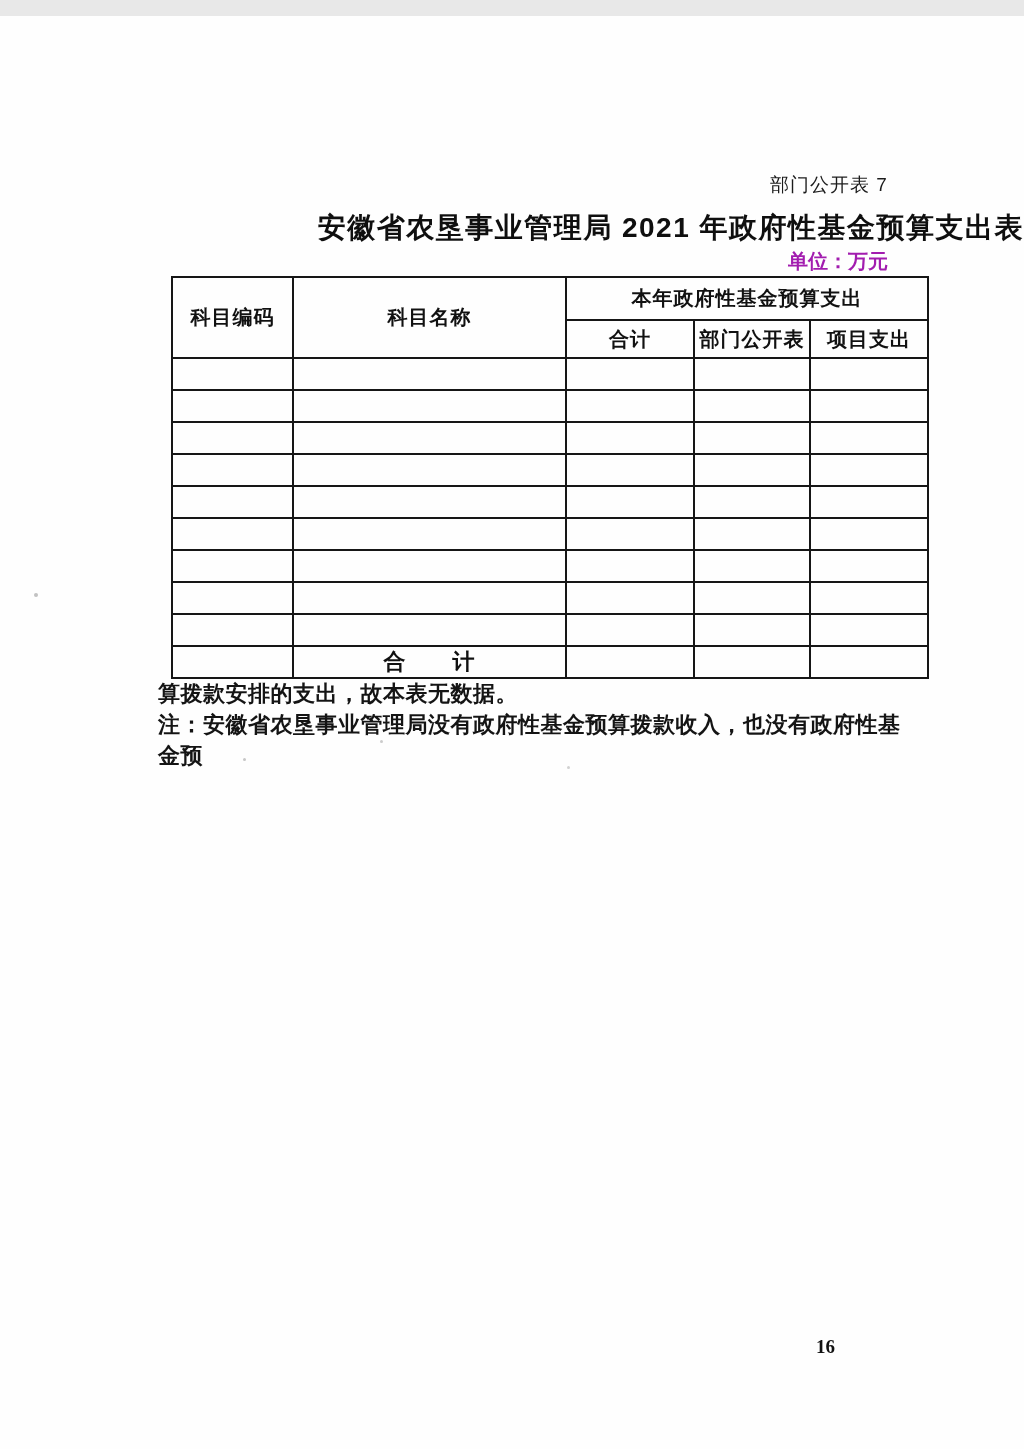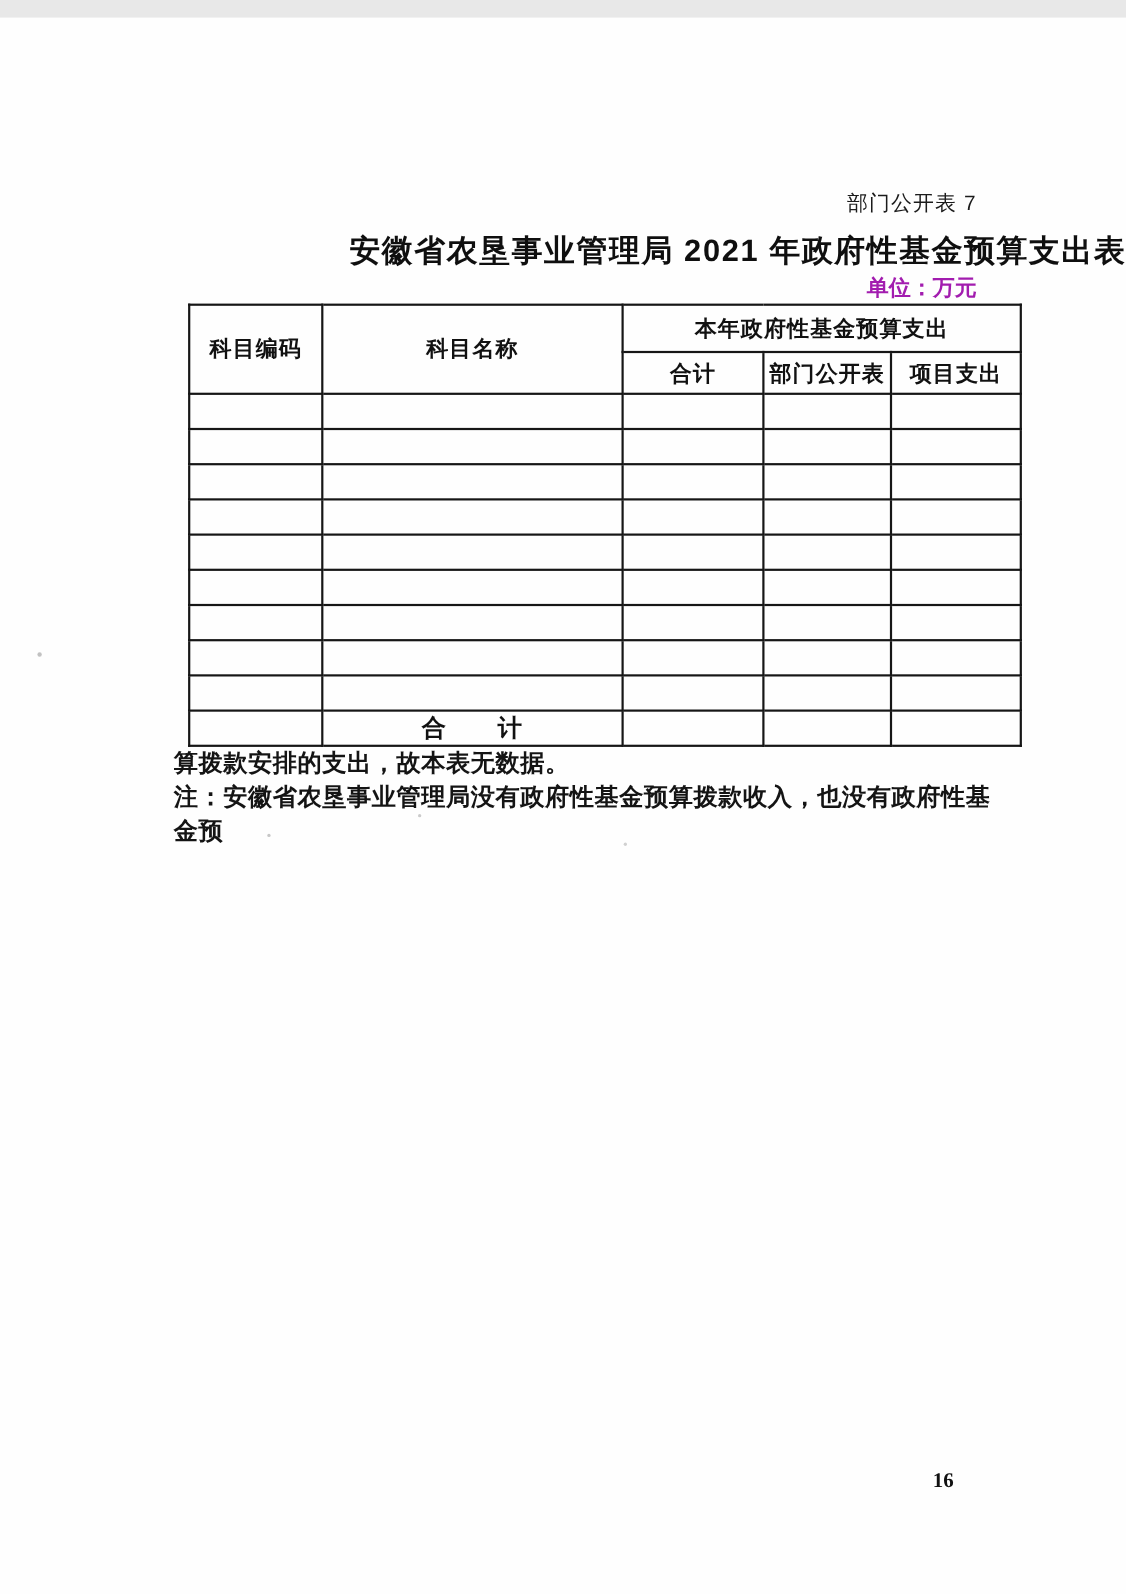"16" .page-number { left: 848px -> 816px }
